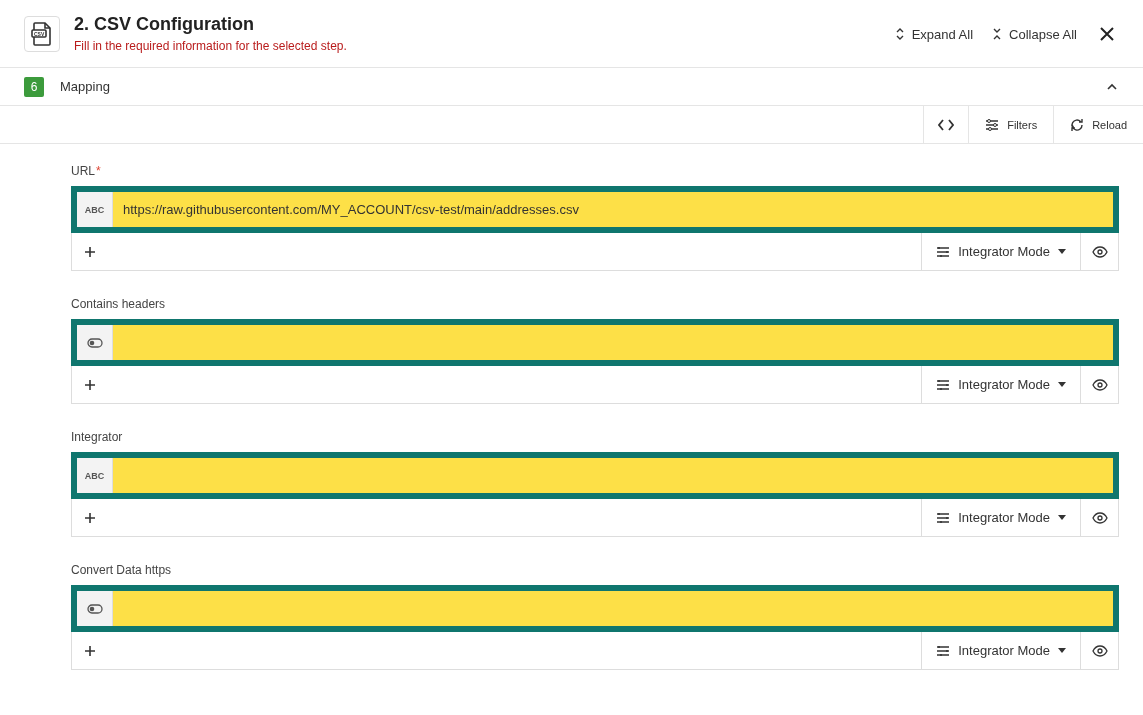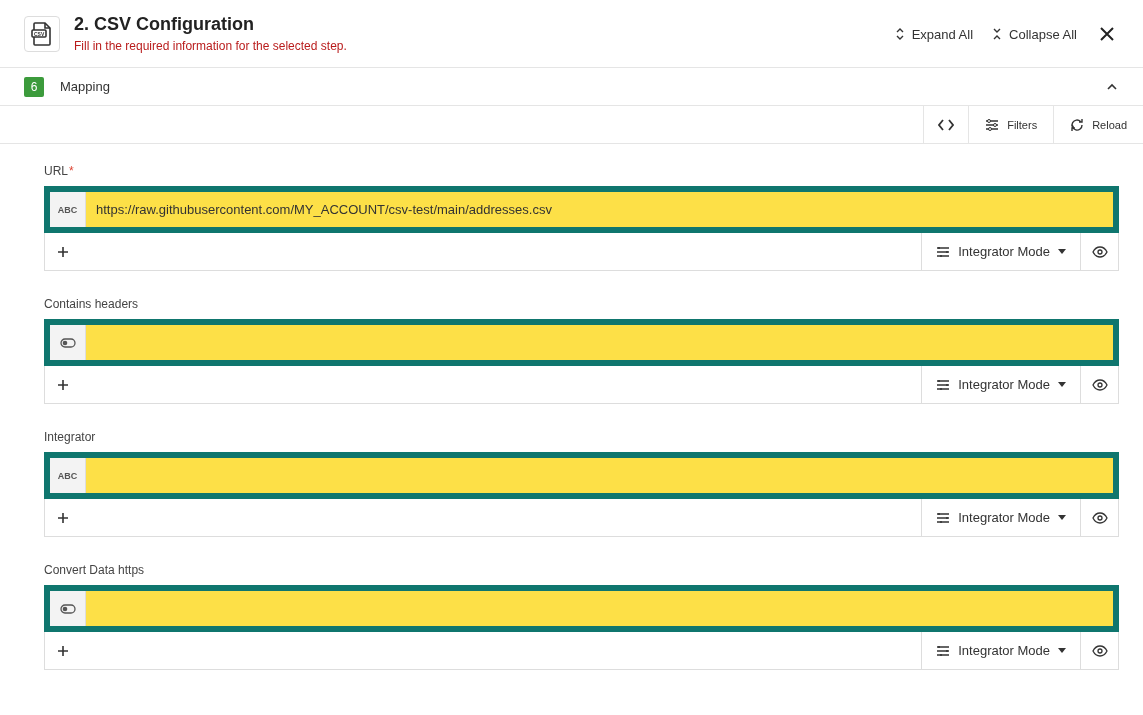"URL*" .form-area { padding: 20px 24px 10px 44px -> 20px 24px 10px 71px }
